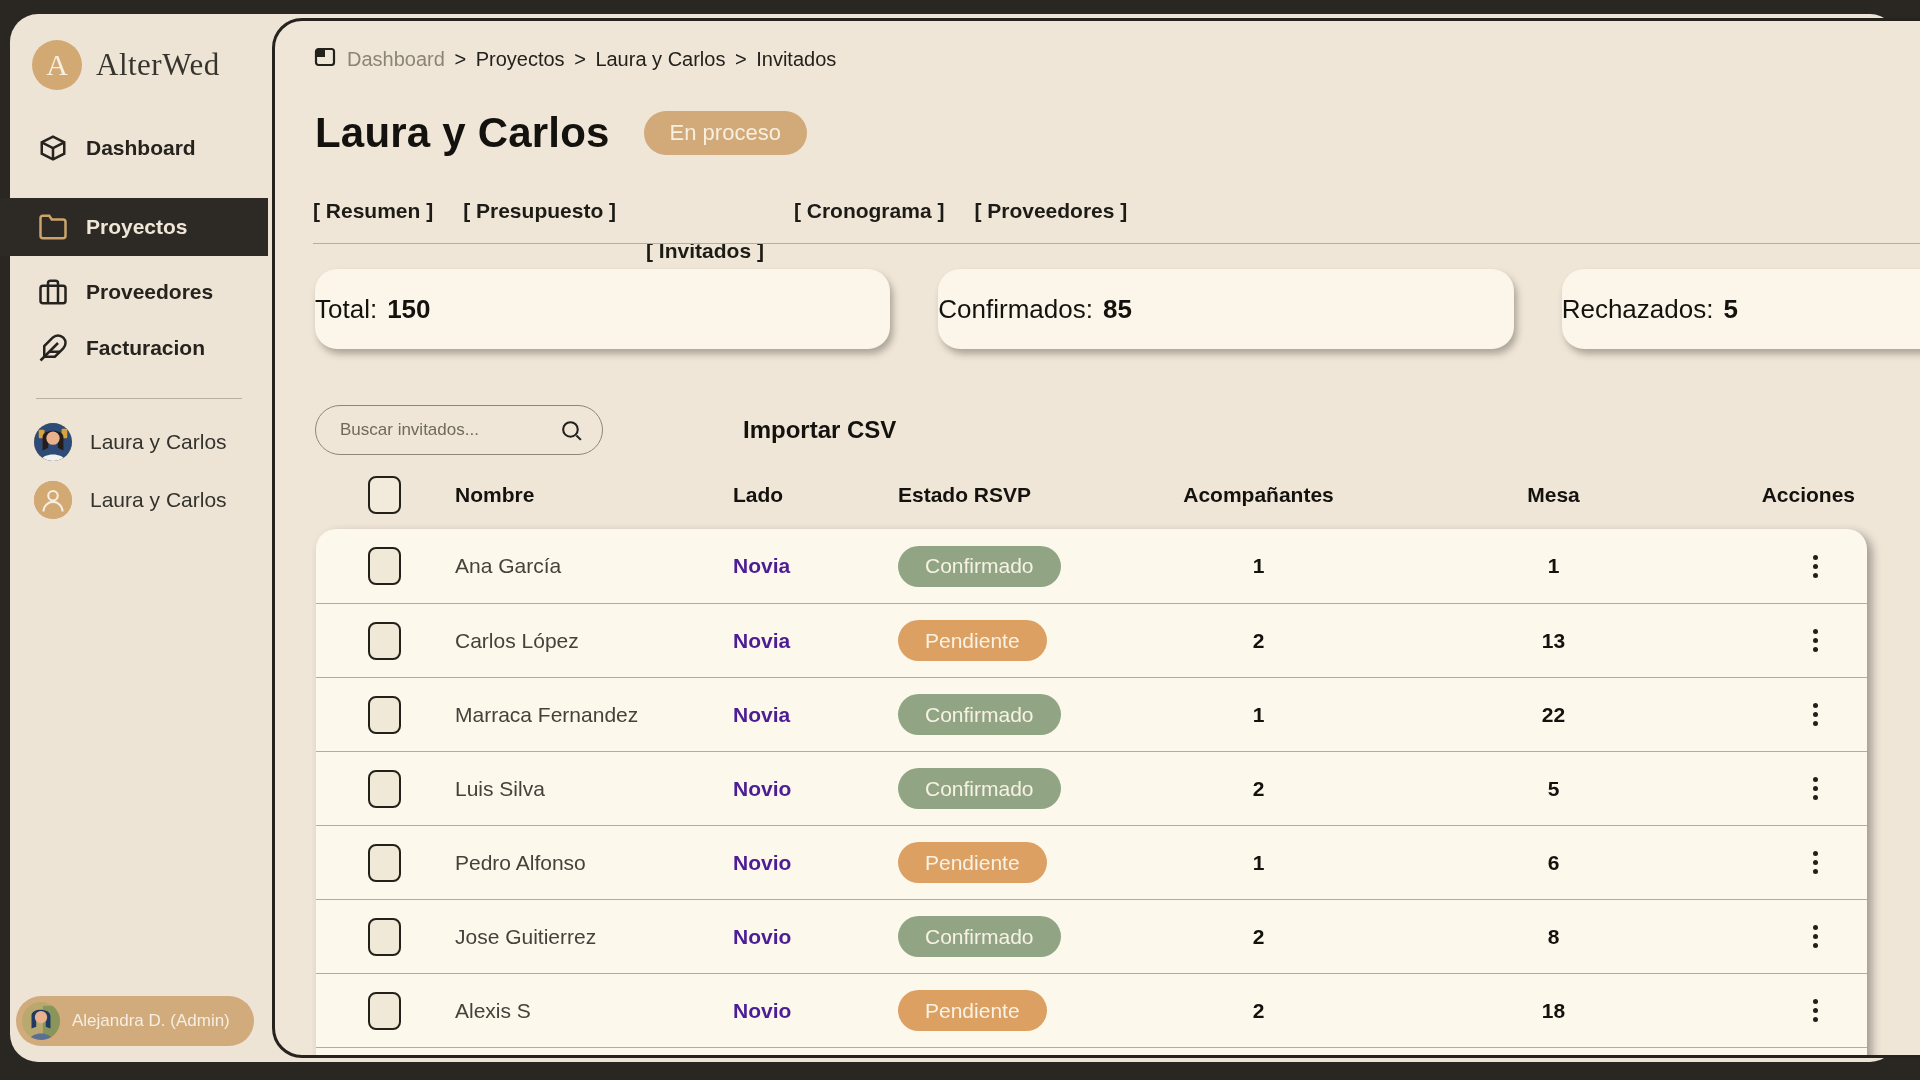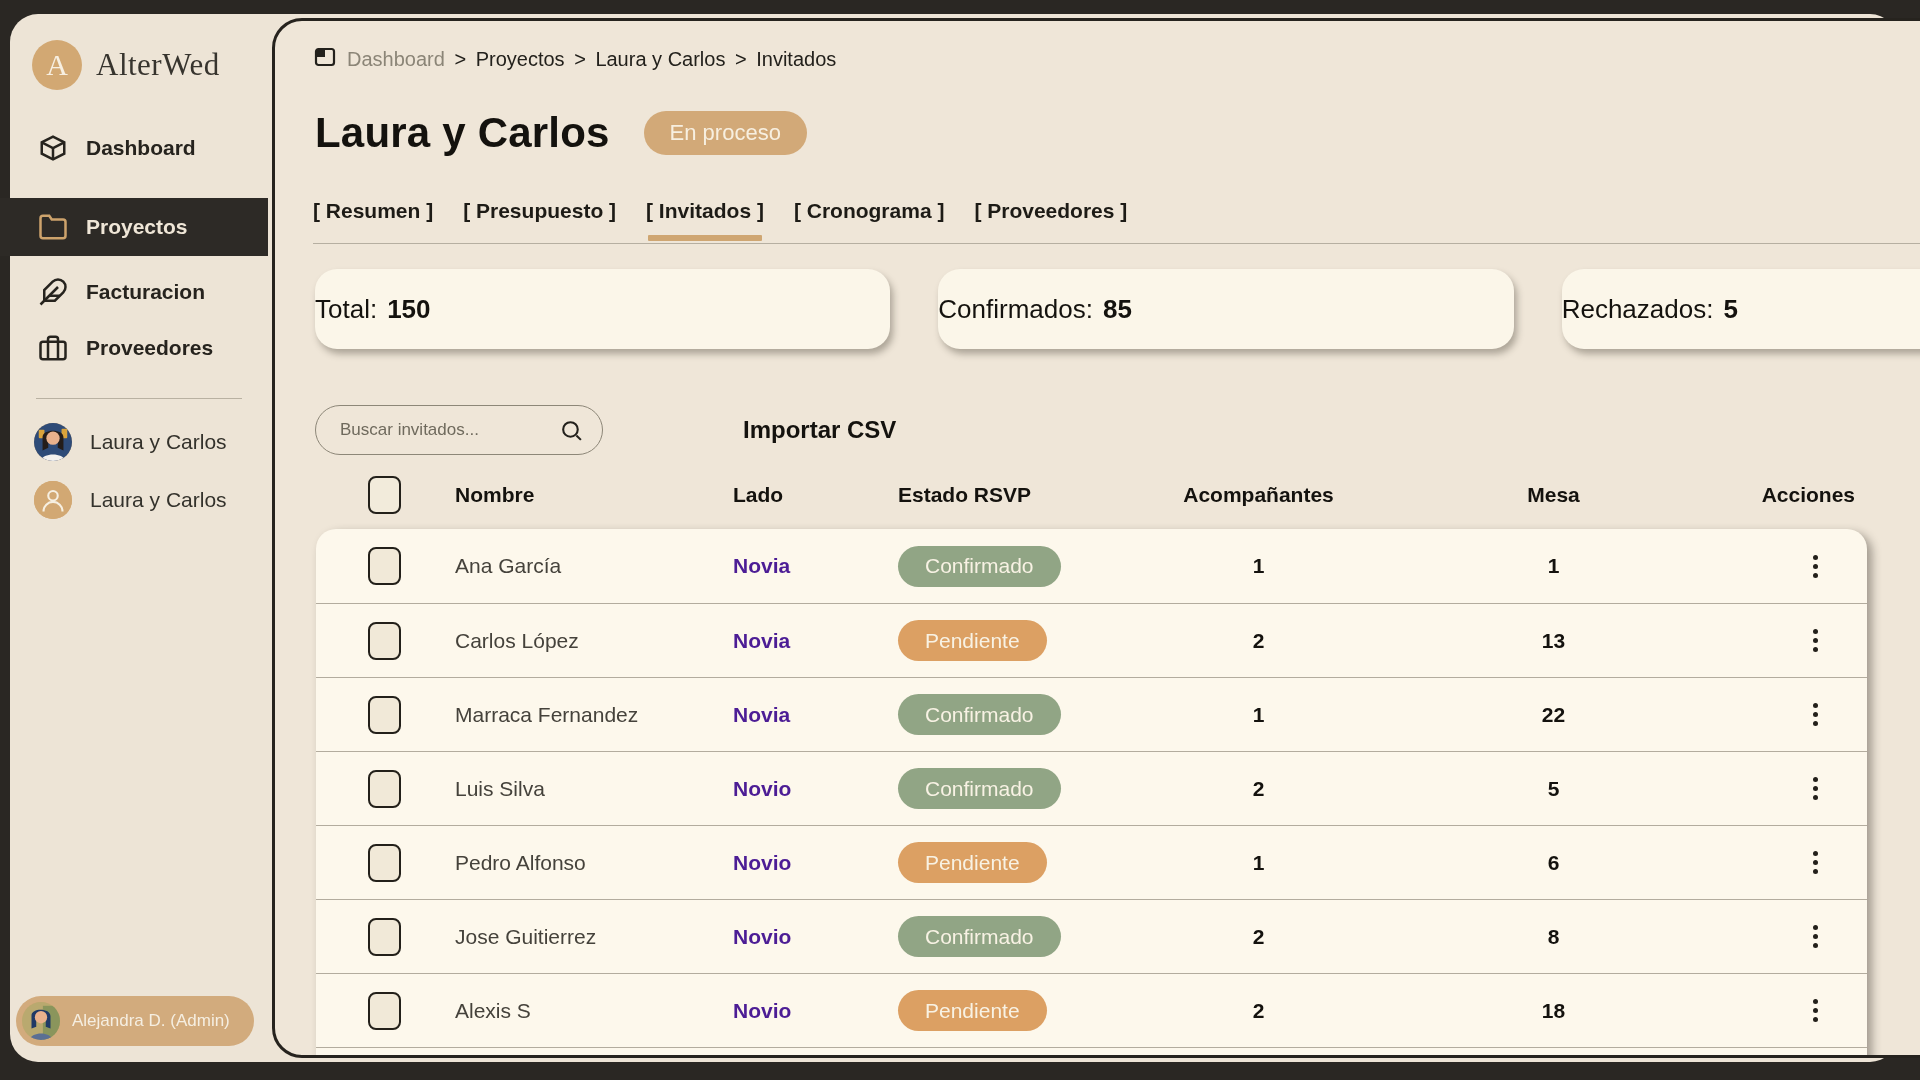"[ Invitados ]" .tab.active { margin-top: none -> 40px }
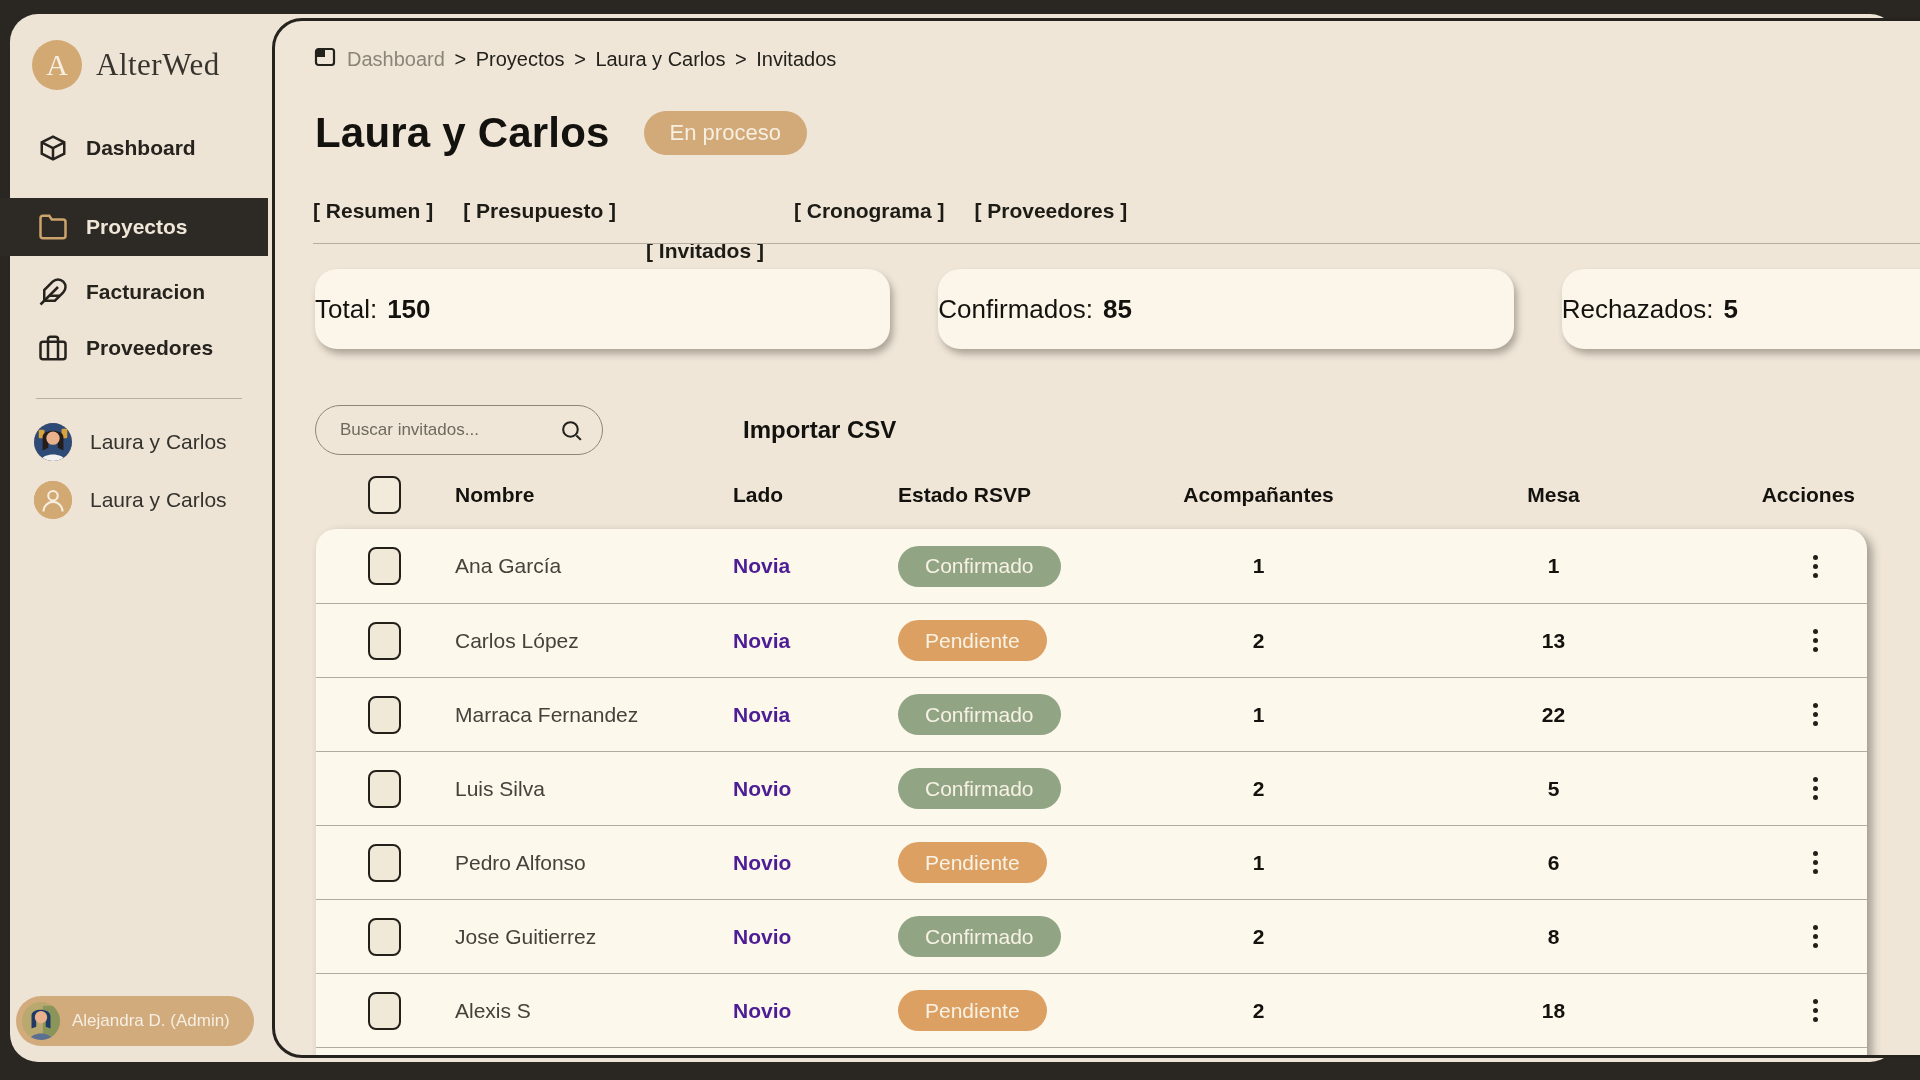"Facturacion" div.nav-item { order: before "Proveedores" -> after "Proveedores" }
